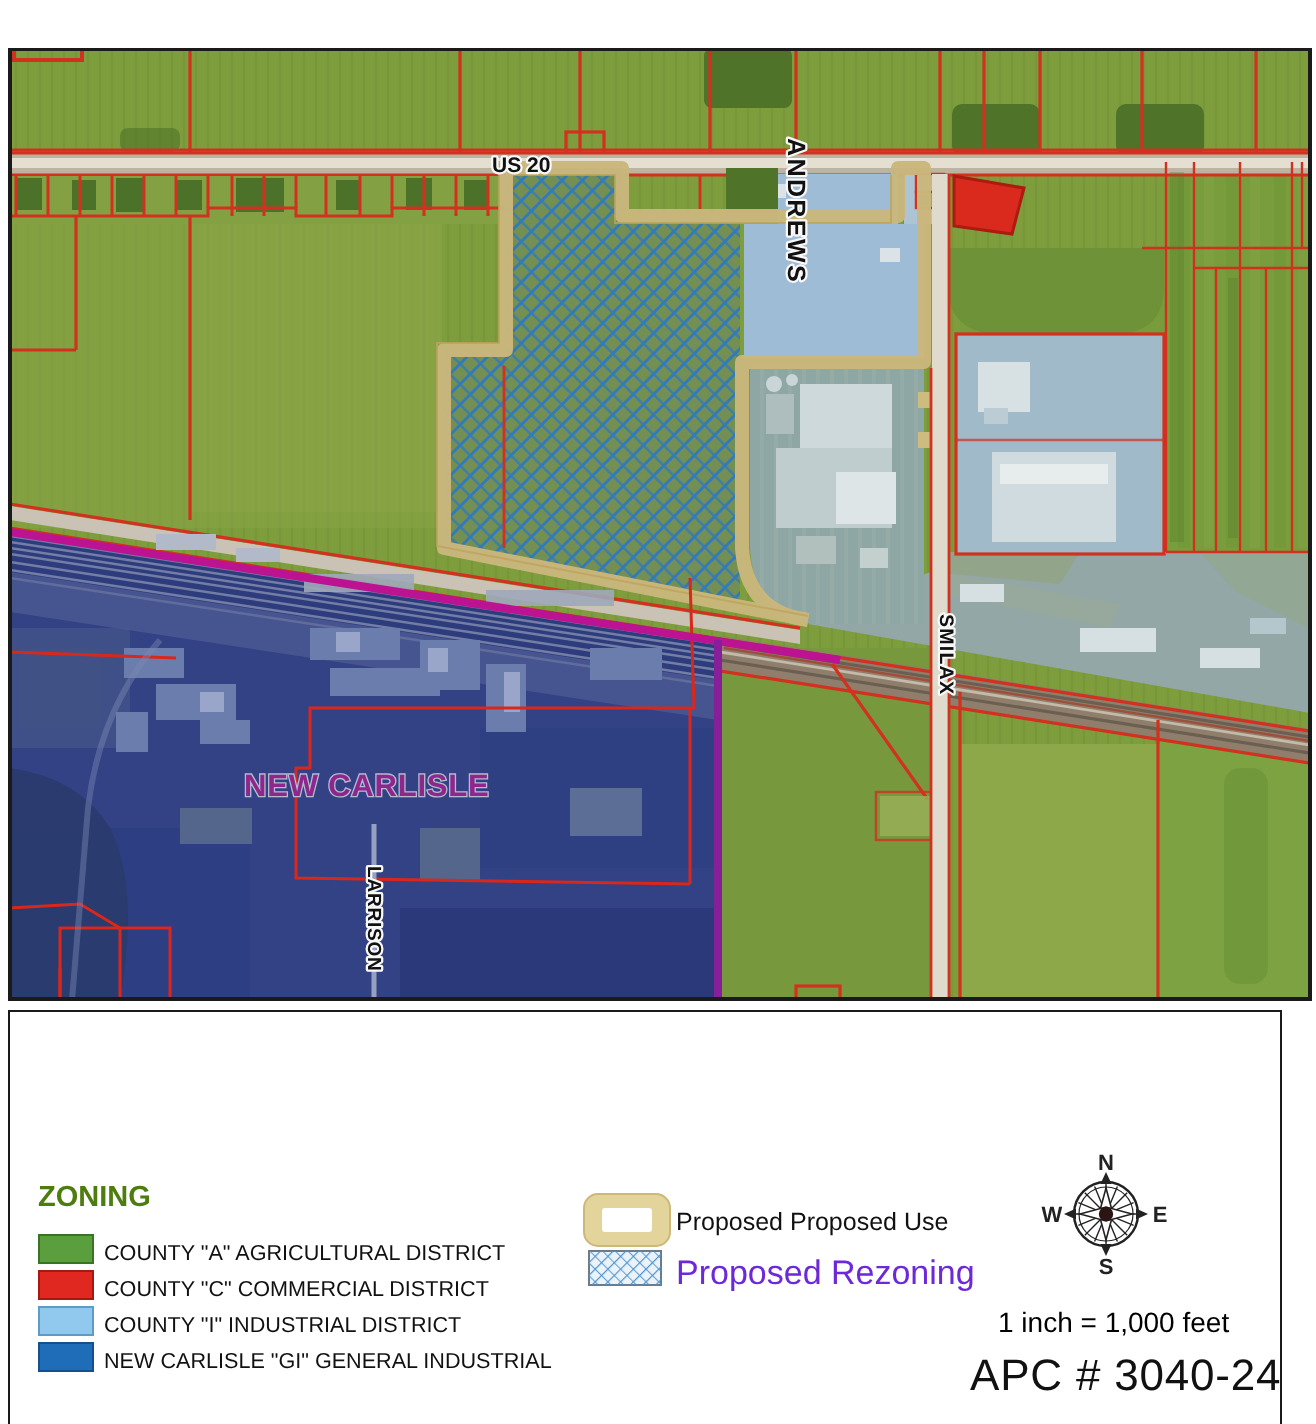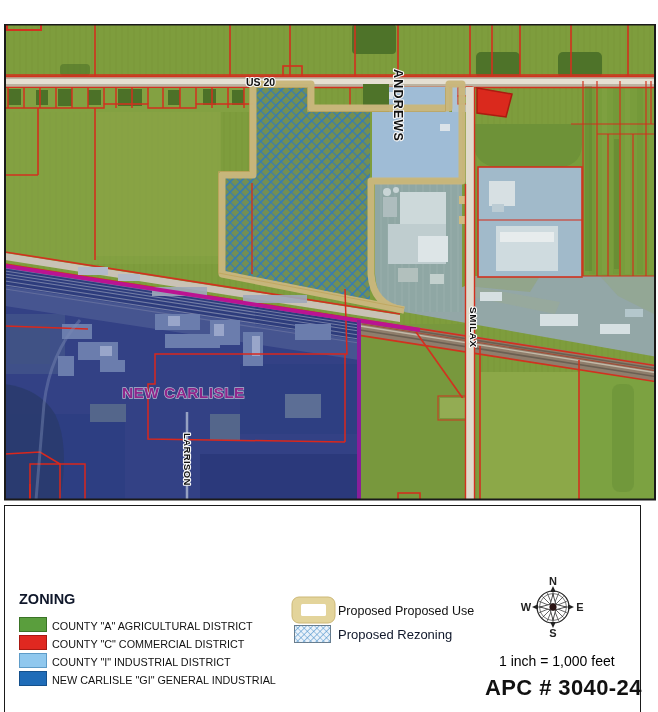"ZONING" div.lg { color: #0f172a -> #4d7c0f }
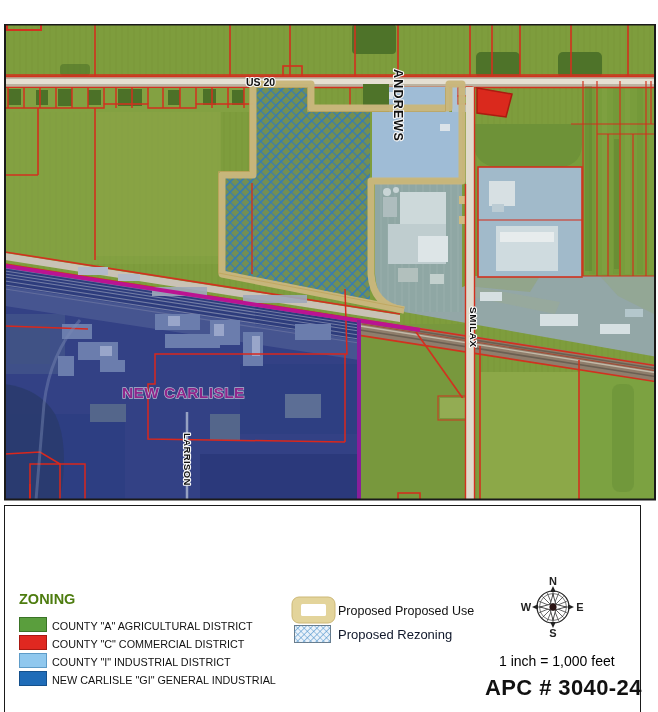"Proposed Rezoning" div.lg { color: #0f172a -> #6d28d9; font-size: 13px -> 17px }
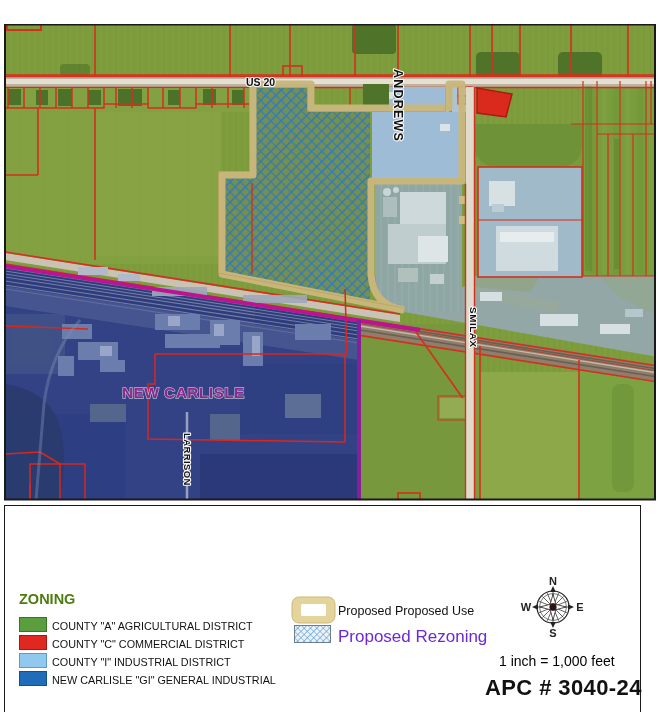"APC # 3040-24" div.lg { font-weight: bold -> normal }
